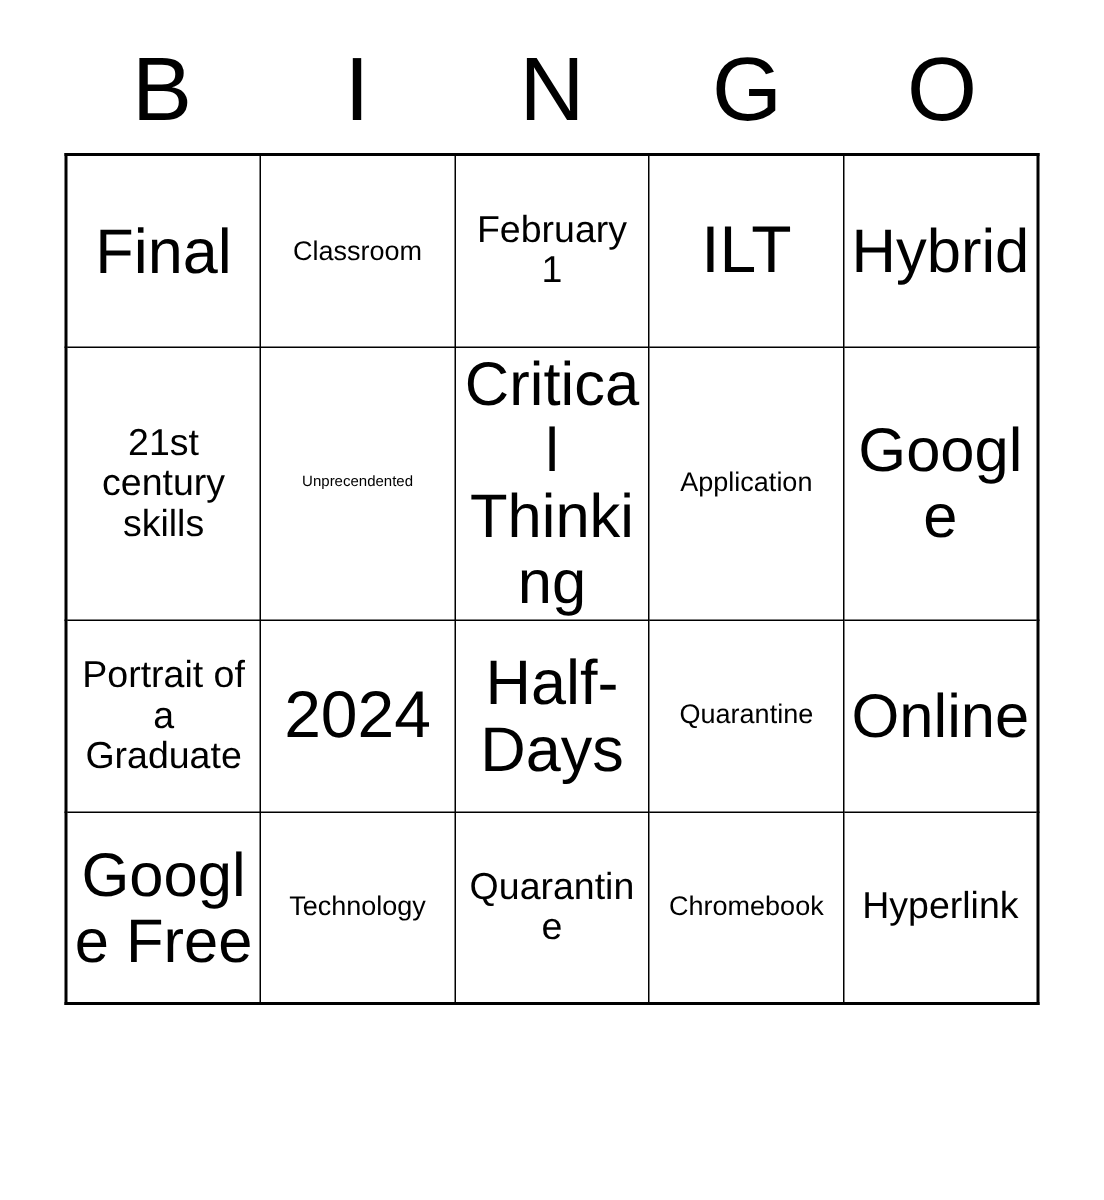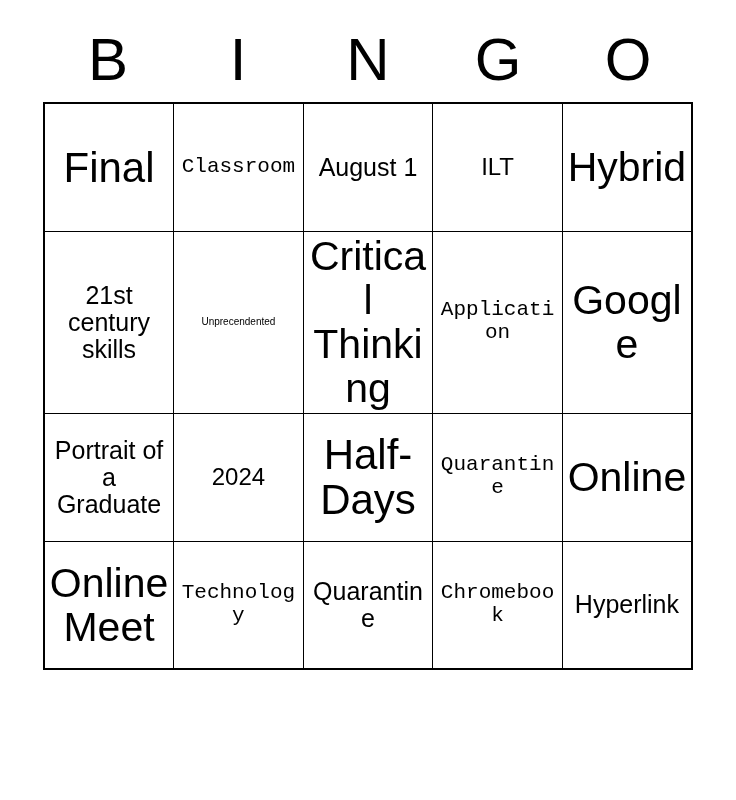"Classroom" .fs-s { font-family: Liberation Mono, monospace -> none; font-size: 21px -> 18px }
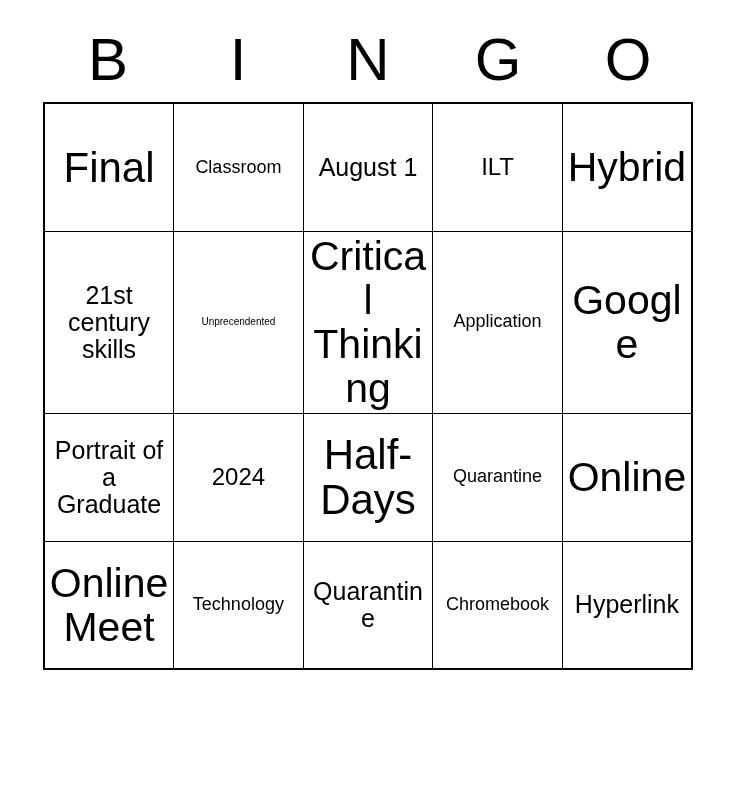"August 1" span.cell-text { text: August -> February }
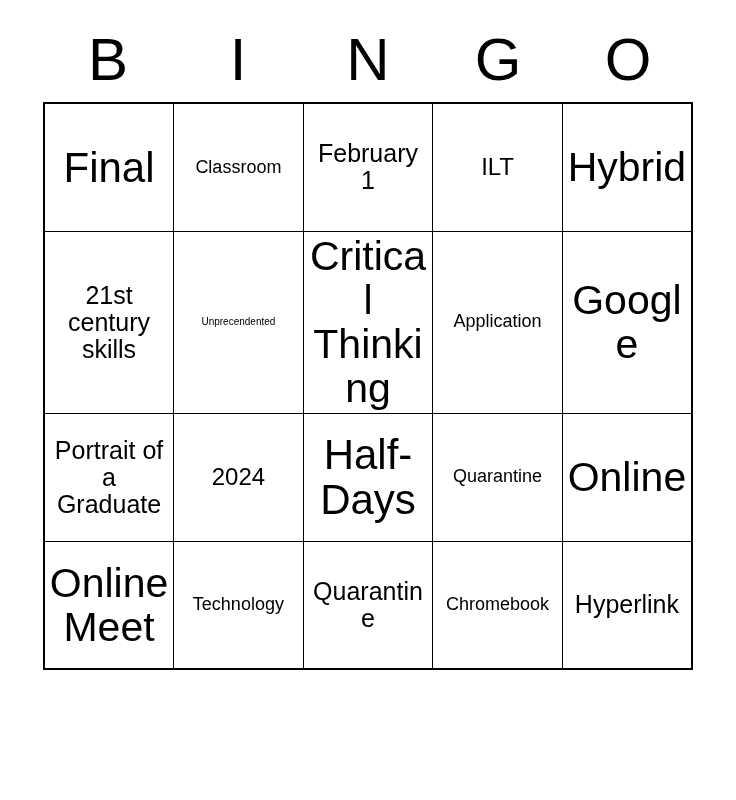"ILT" .fs-xl { font-size: 24px -> 44px }
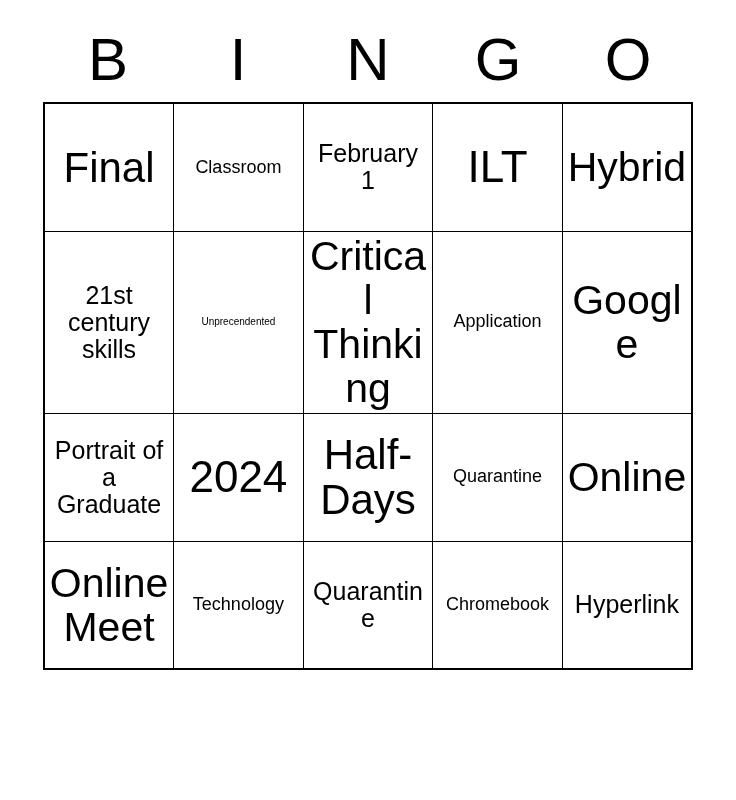"Online Meet" span.cell-text { text: Online Meet -> Google Free }
